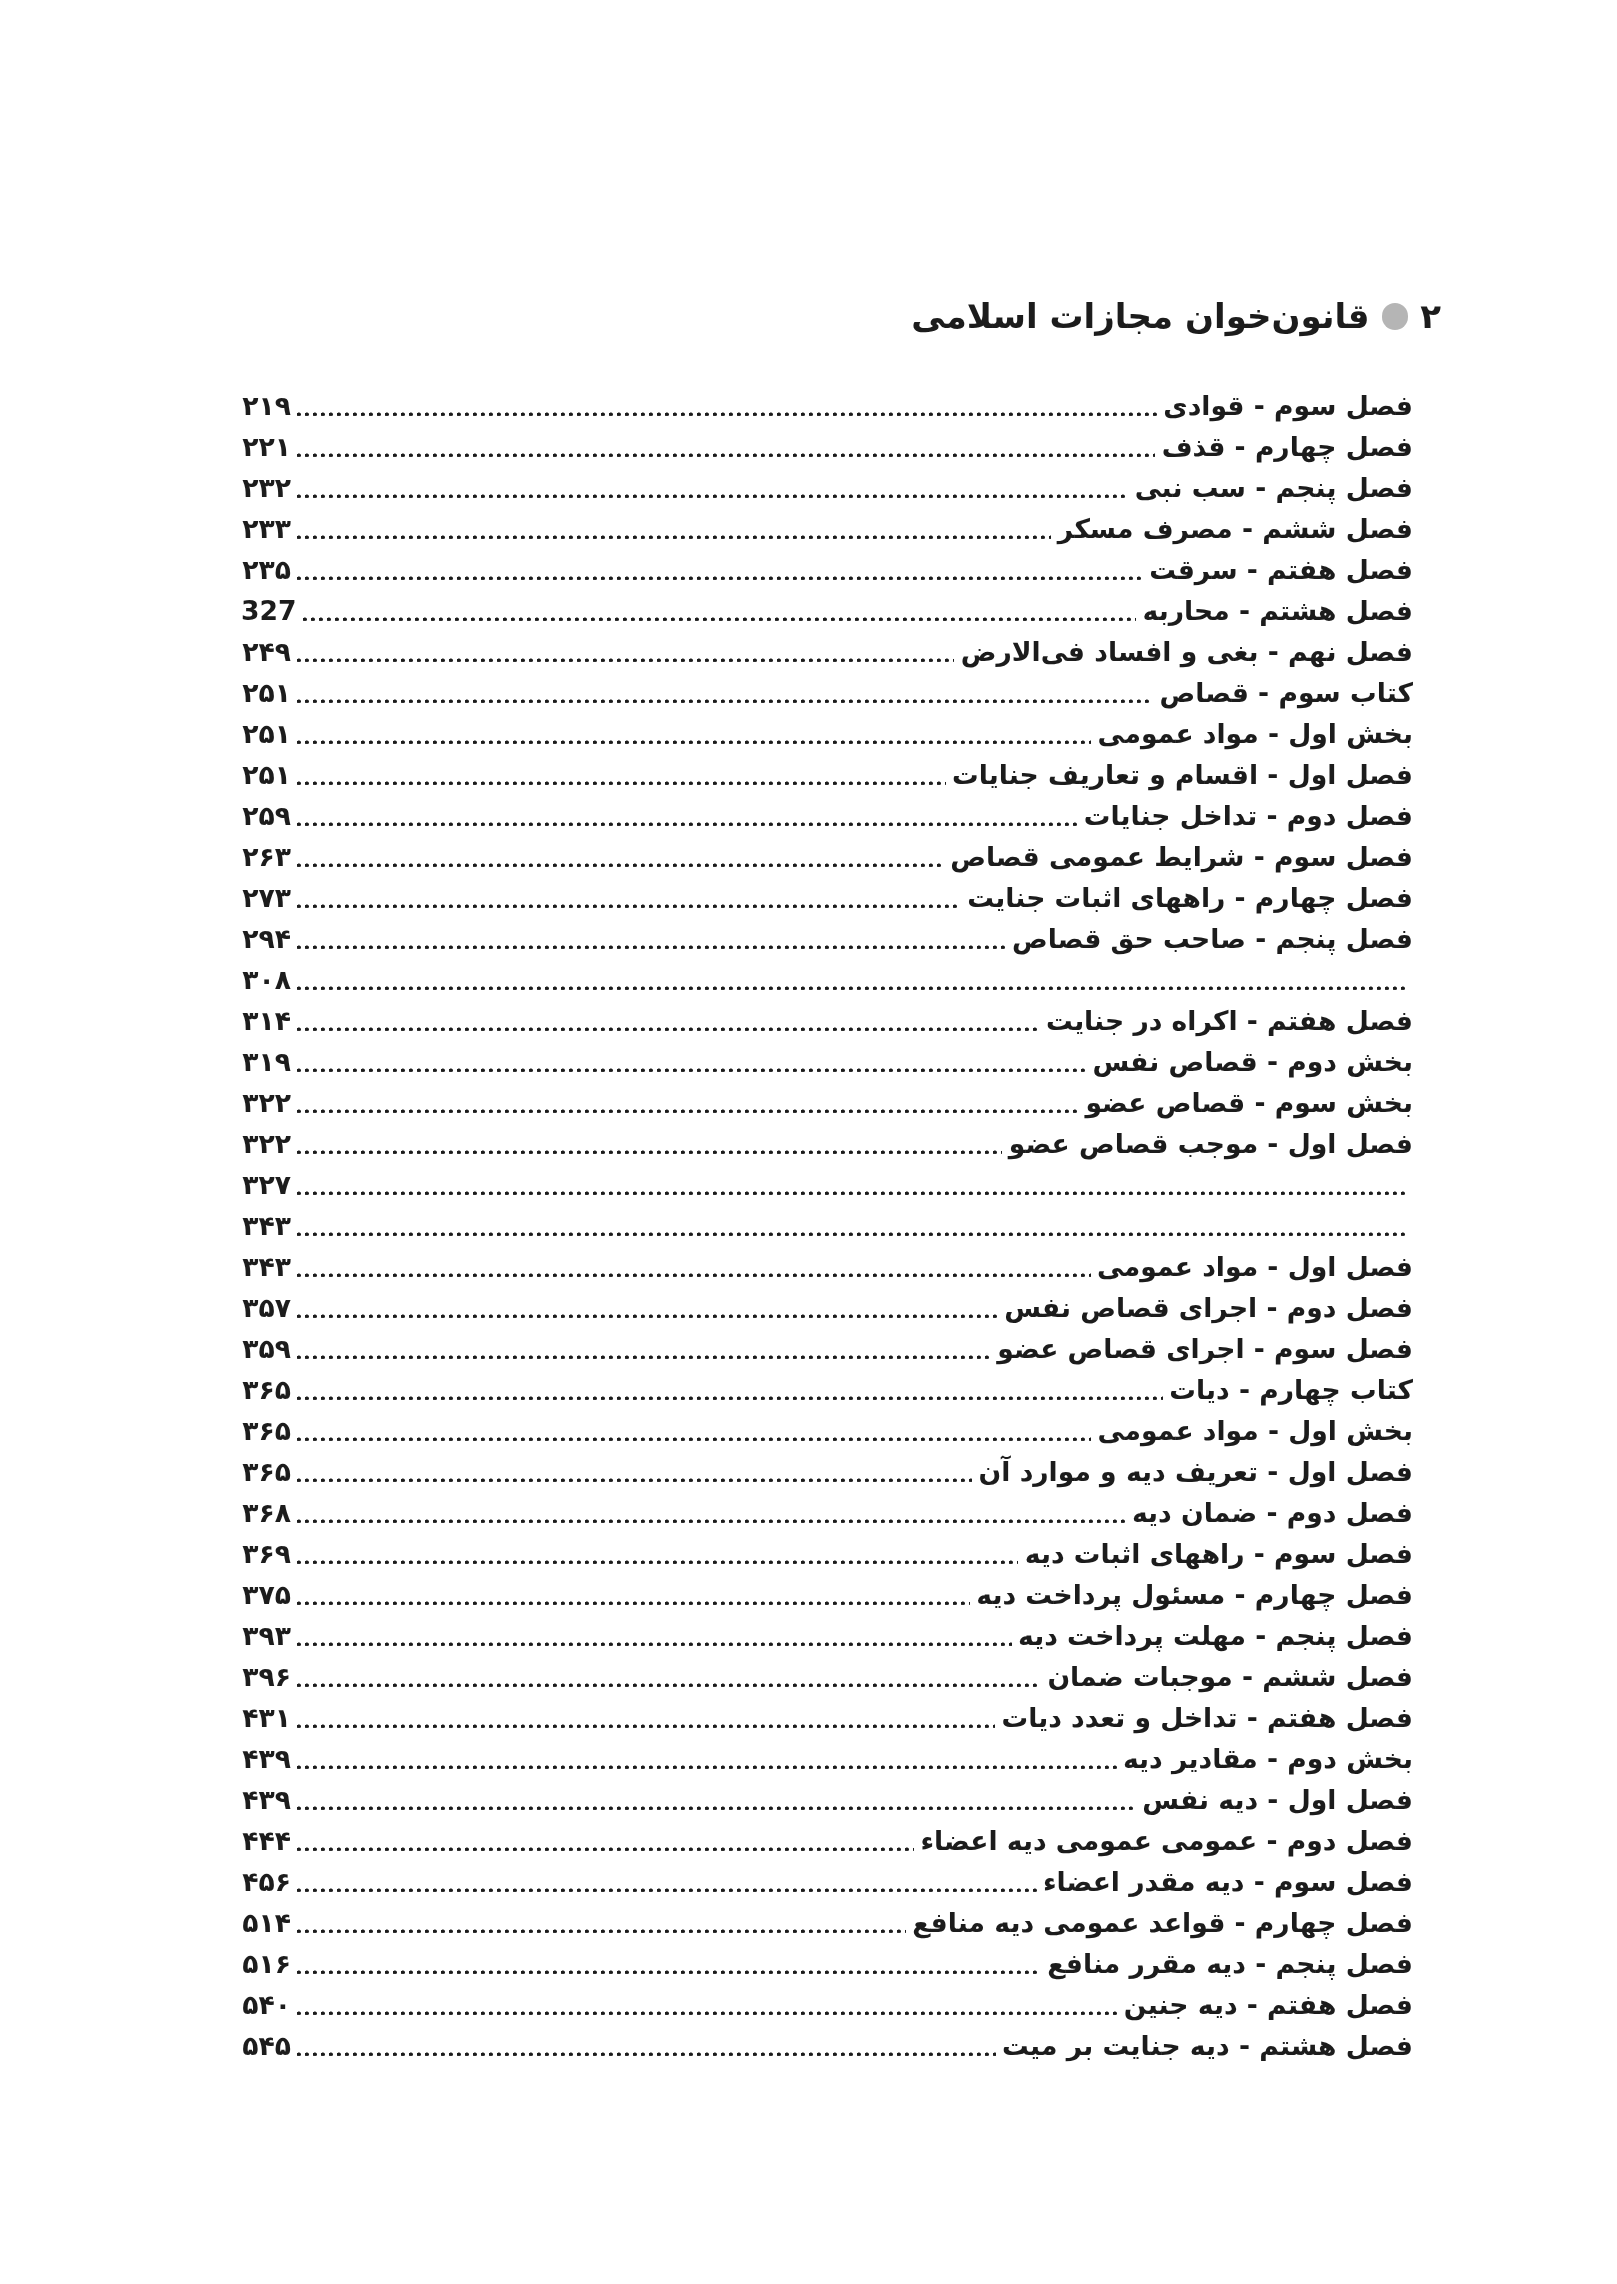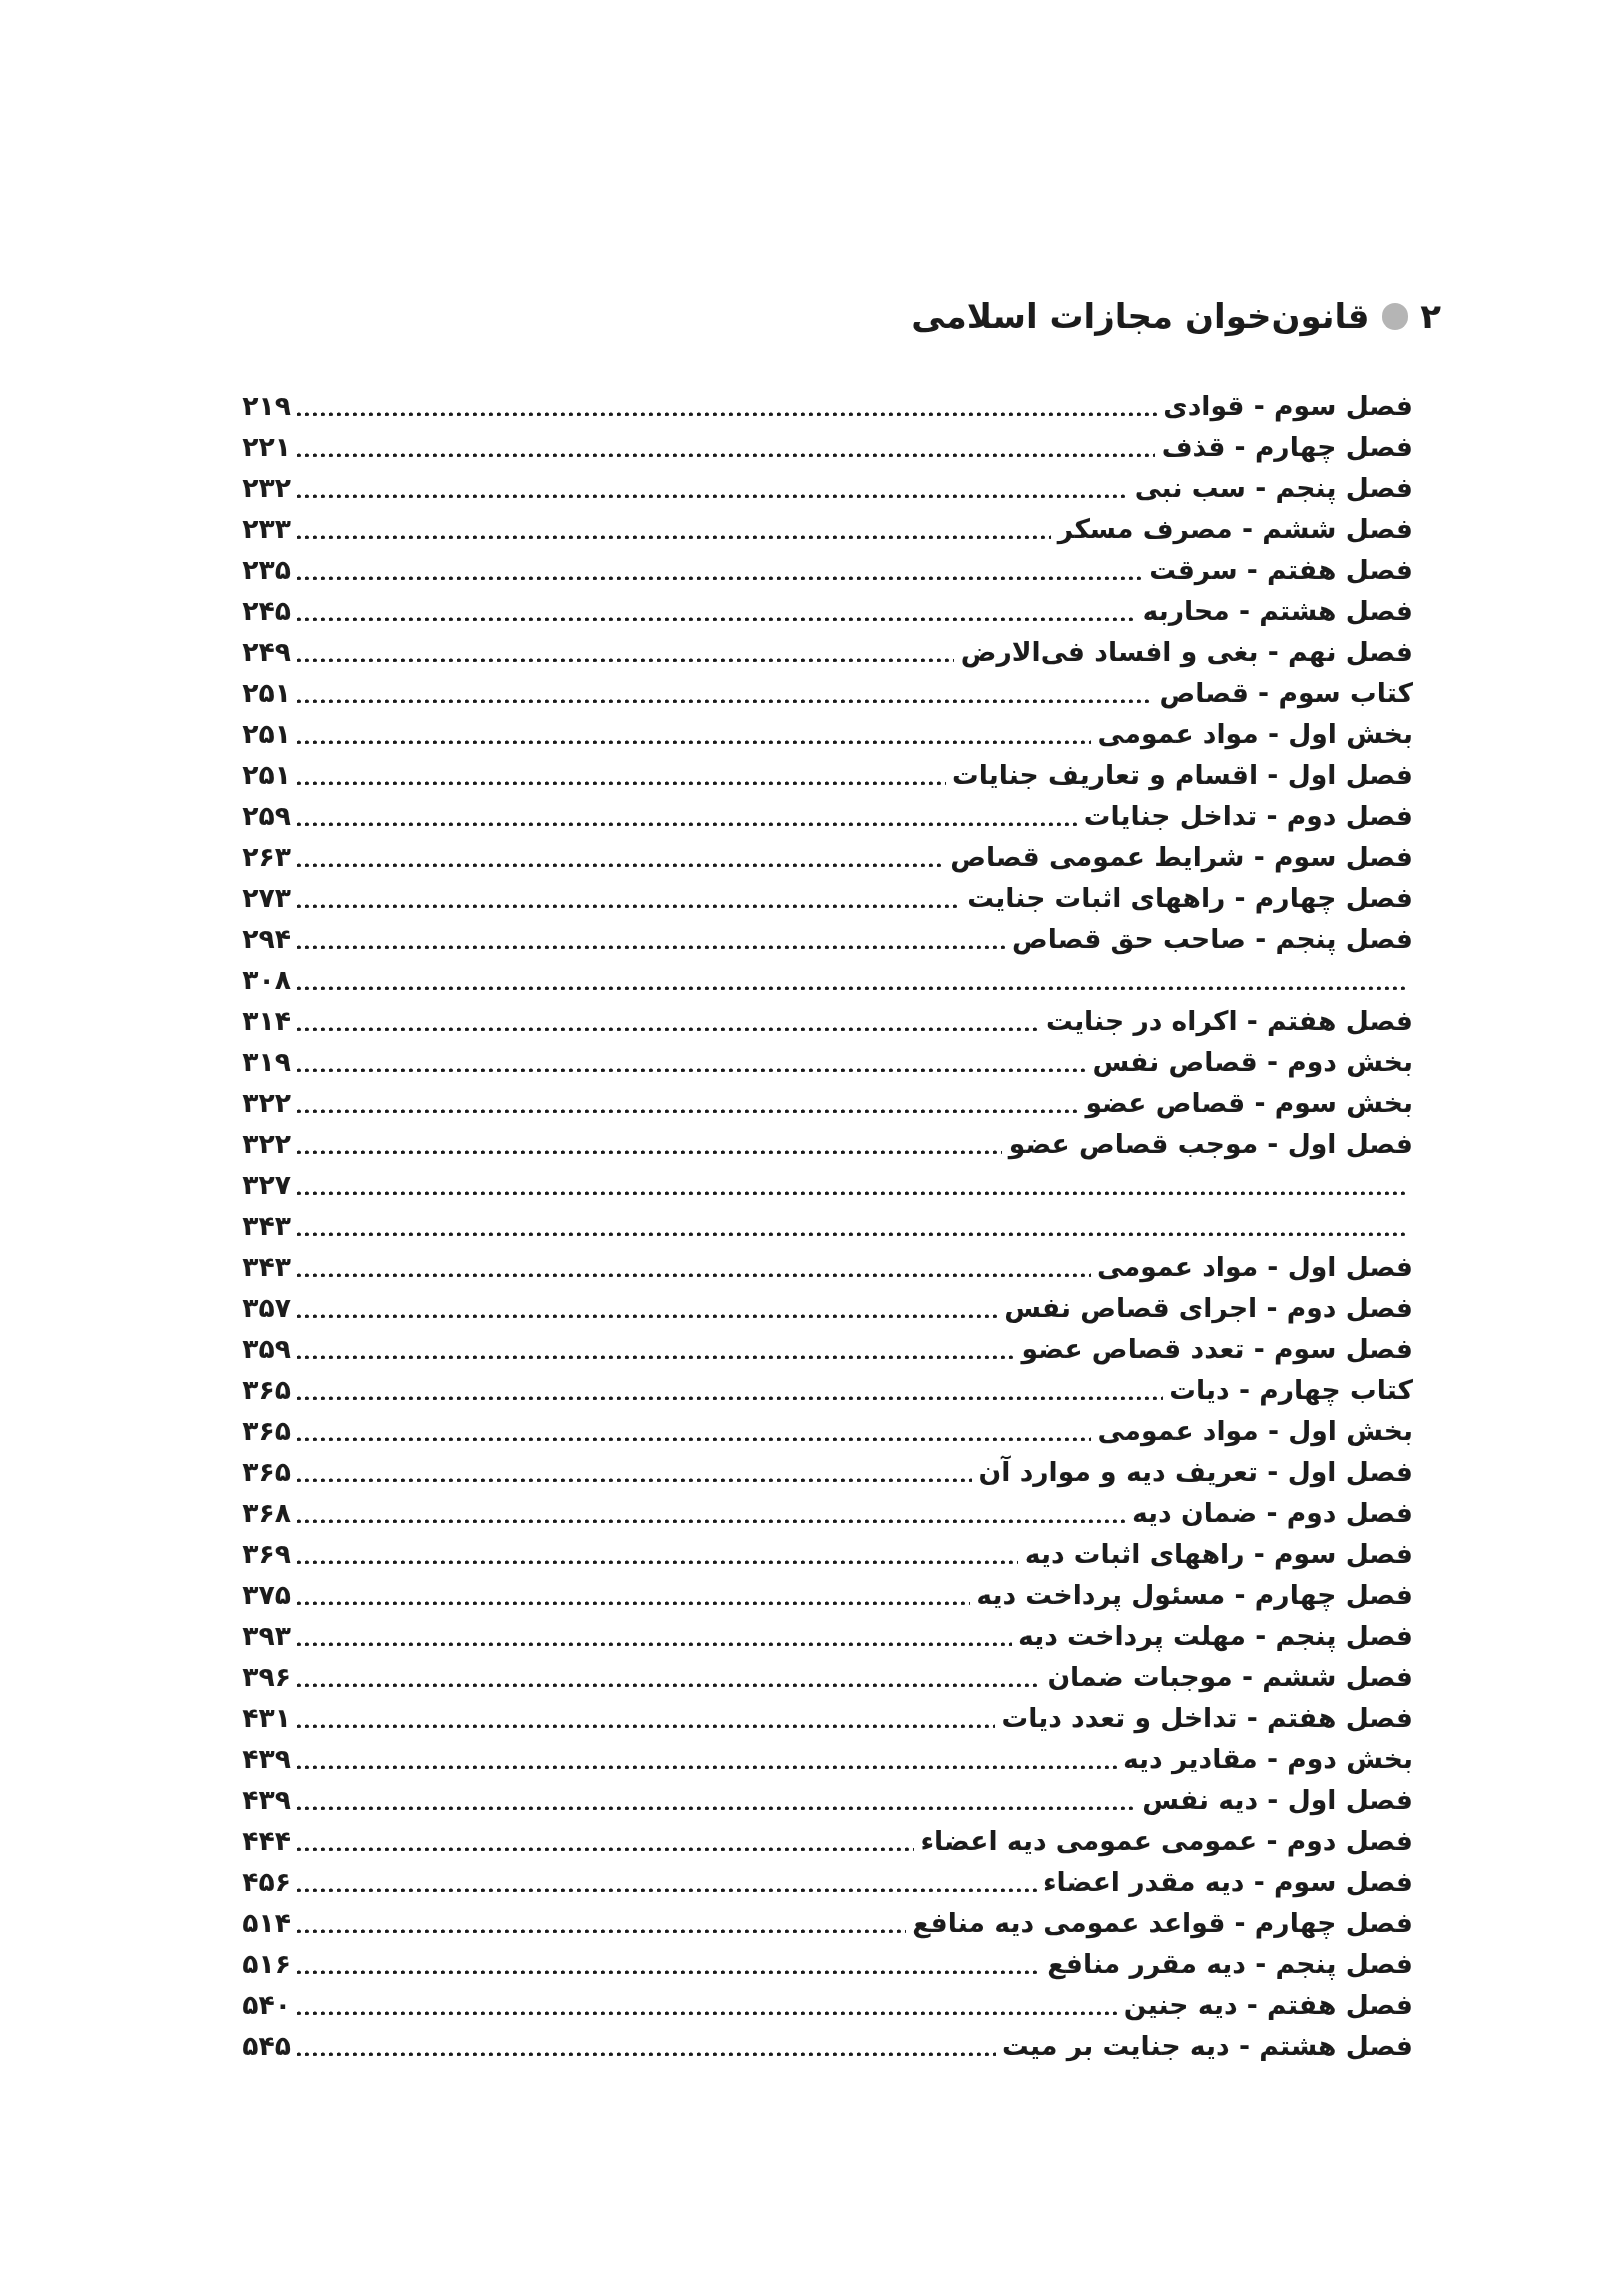"۲۴۵" span.row-page { text: ۲۴۵ -> 327 }
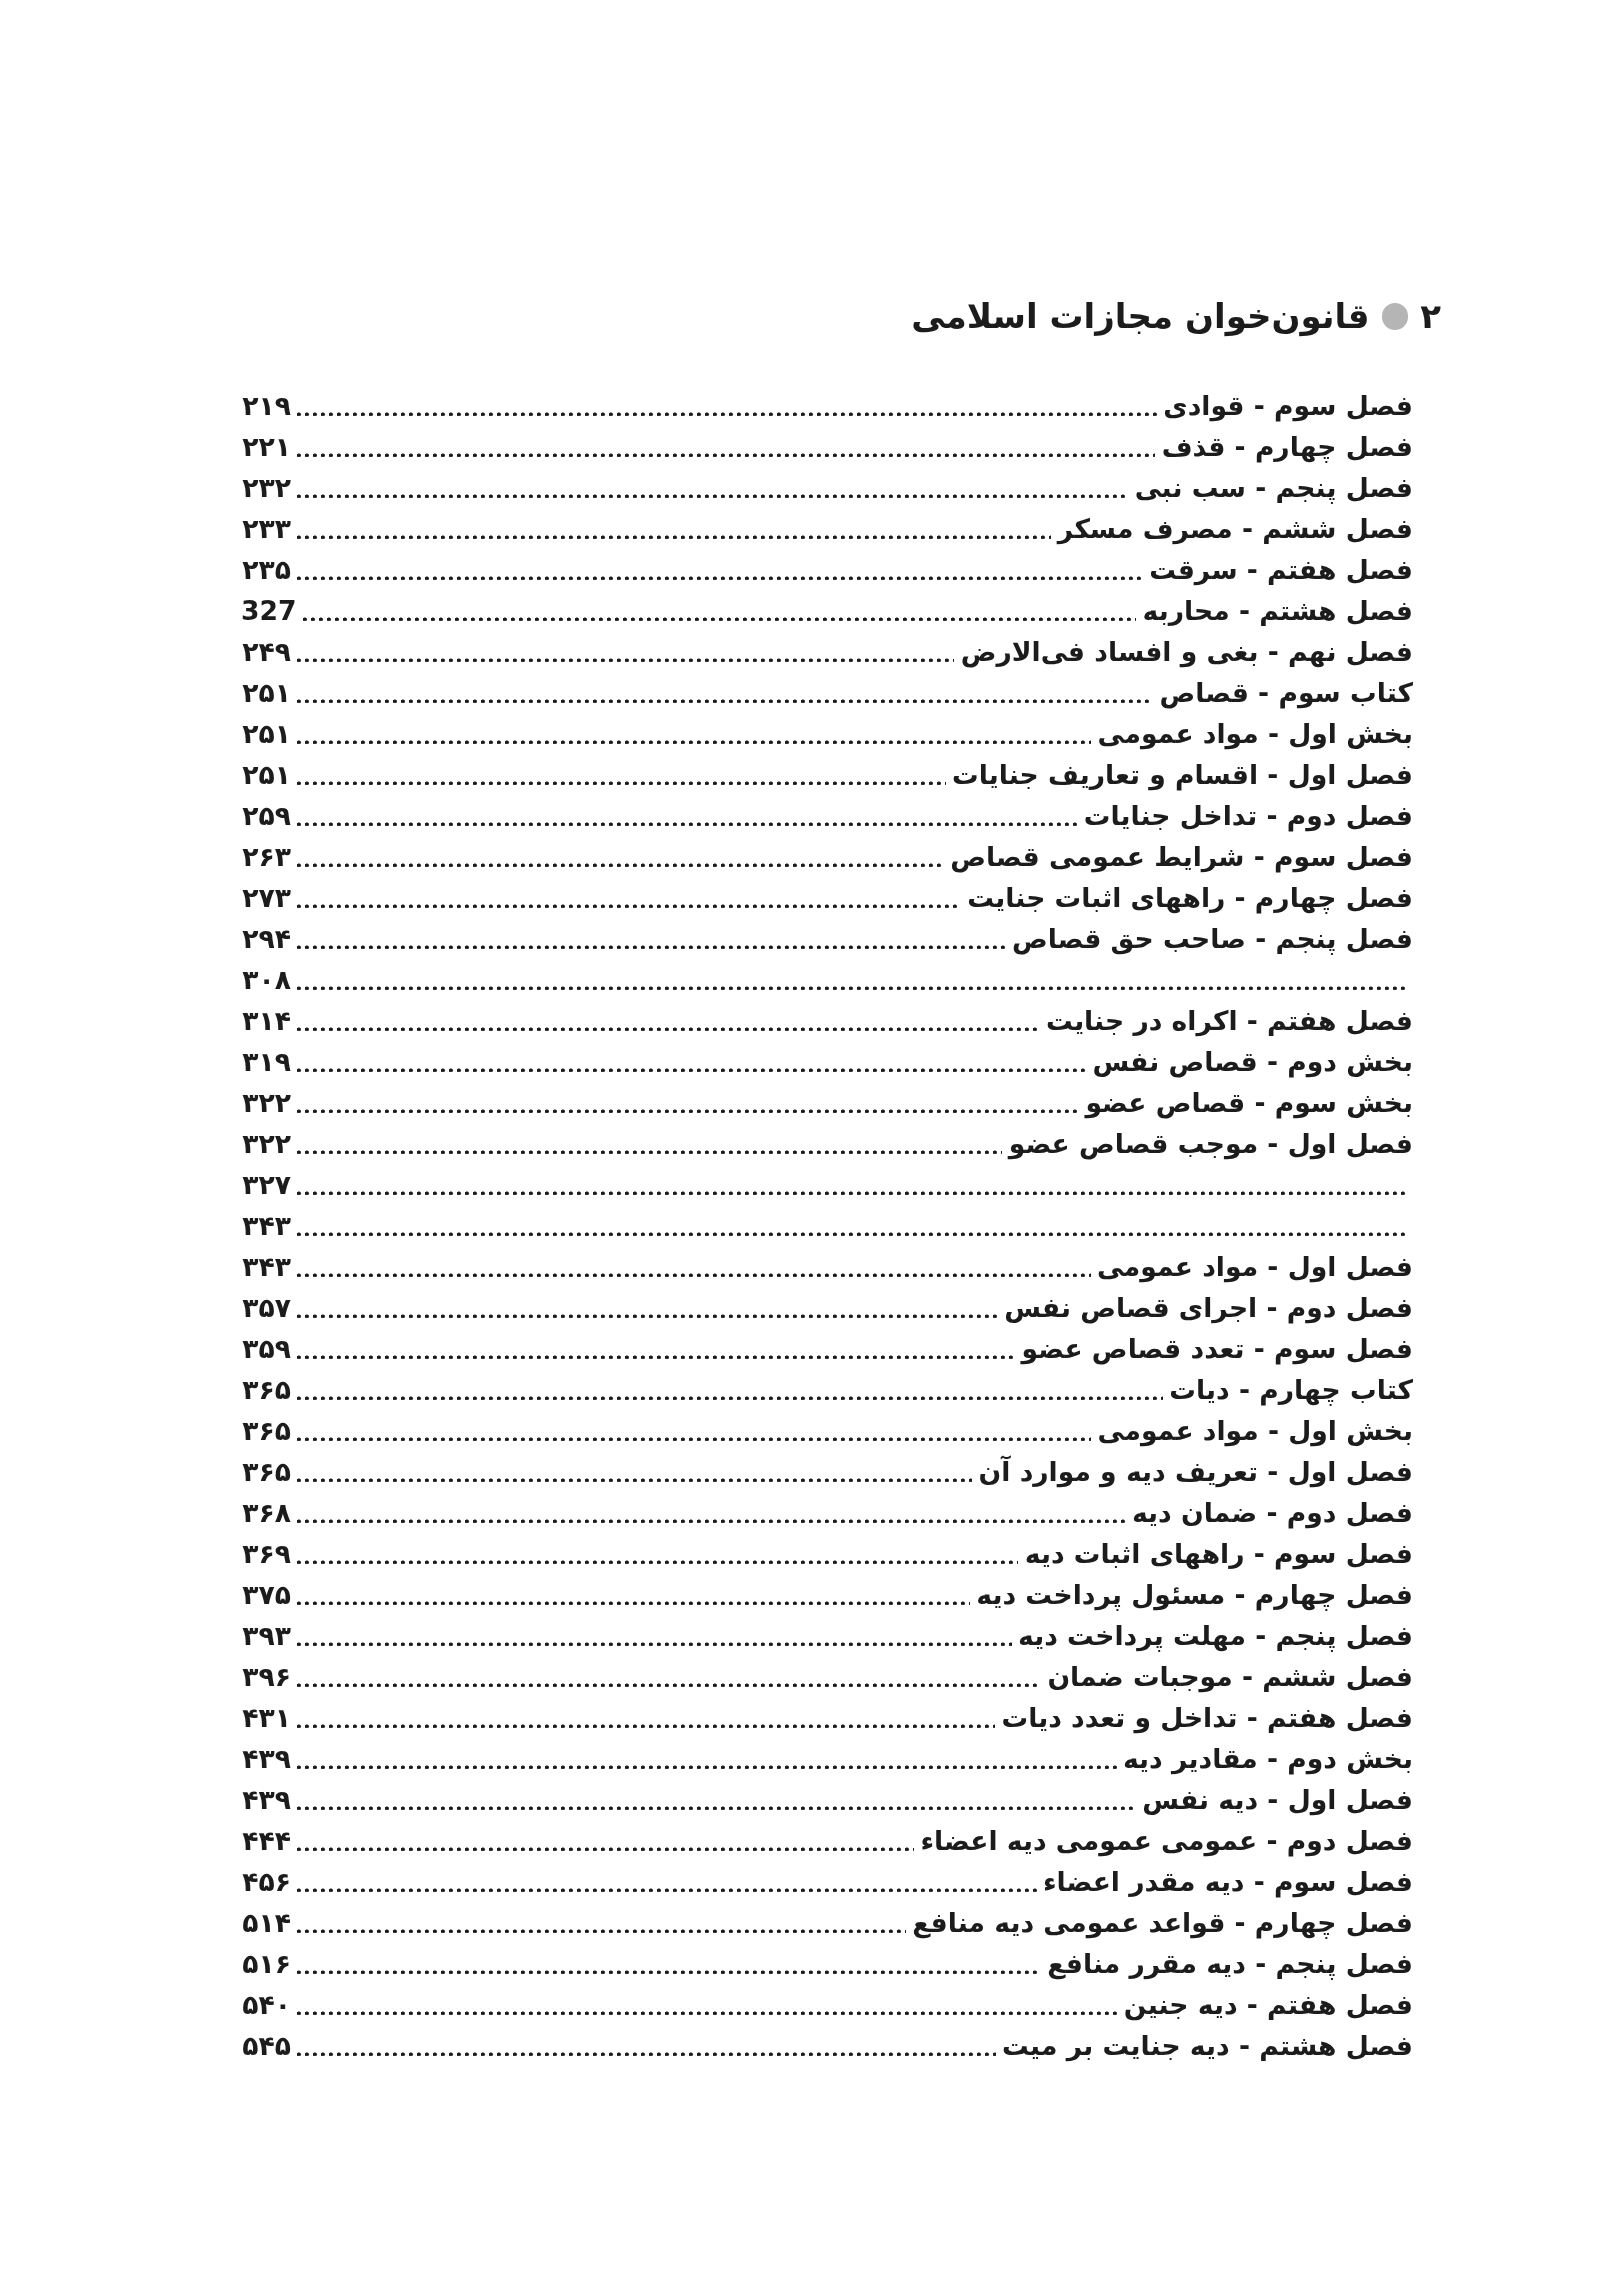"فصل سوم - تعدد قصاص" span.row-title { text: تعدد -> اجرای }
